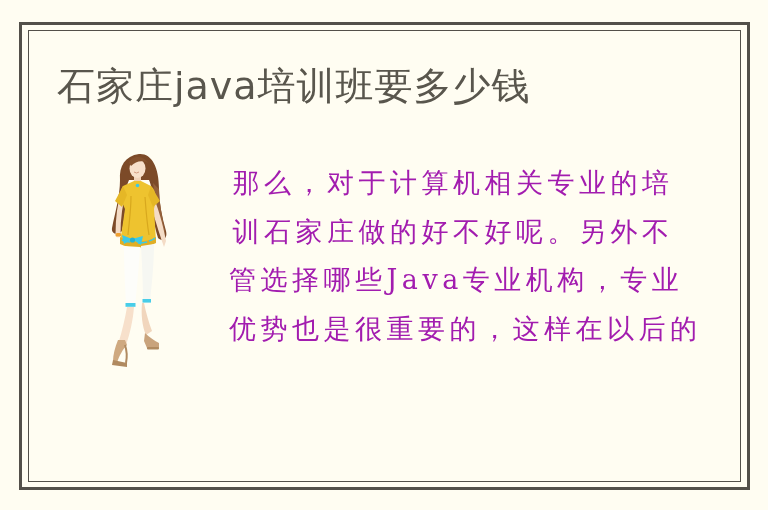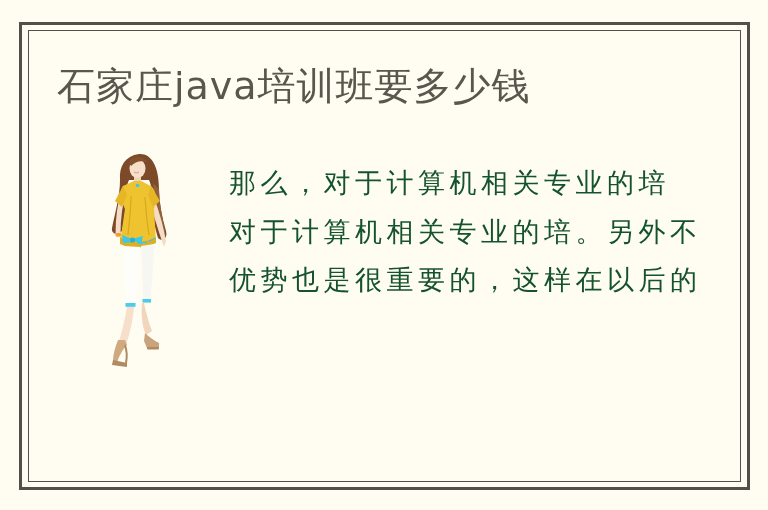"石家庄java培训班要多少钱" .frame-outer { text-align: none -> center }
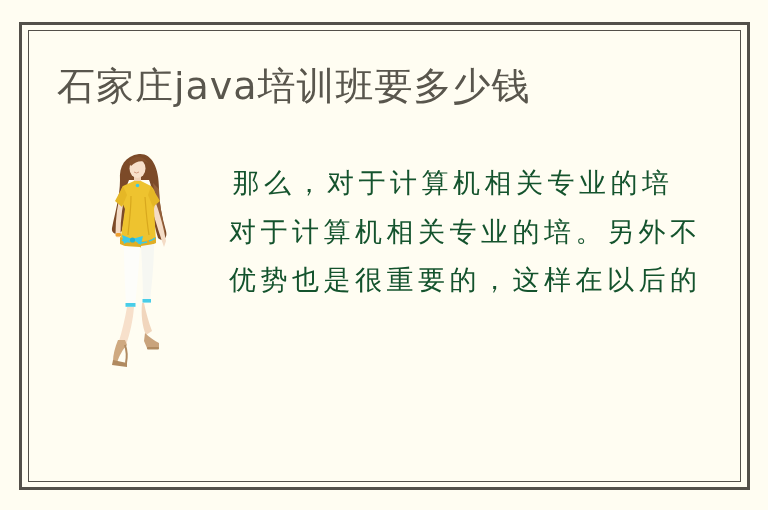"那么，对于计算机相关专业的培" .body-line { color: #14532d -> #a21caf }
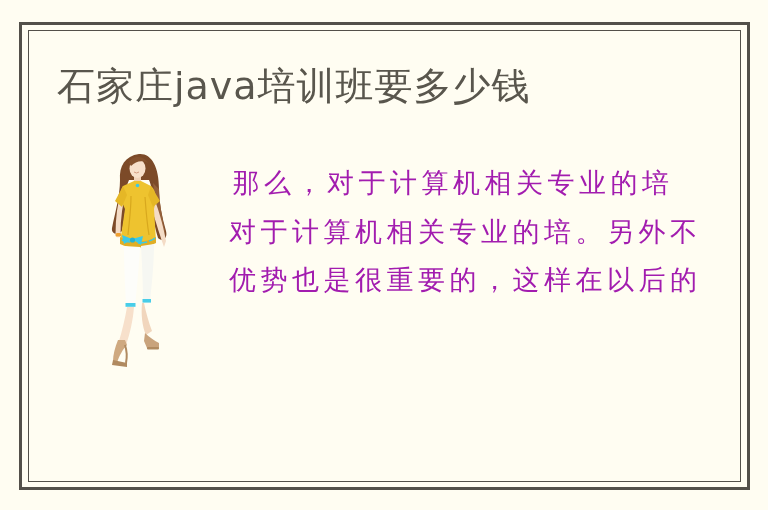"对于计算机相关专业的培。另外不" div.body-line { text: 对于计算机相关专业的培 -> 训石家庄做的好不好呢 }
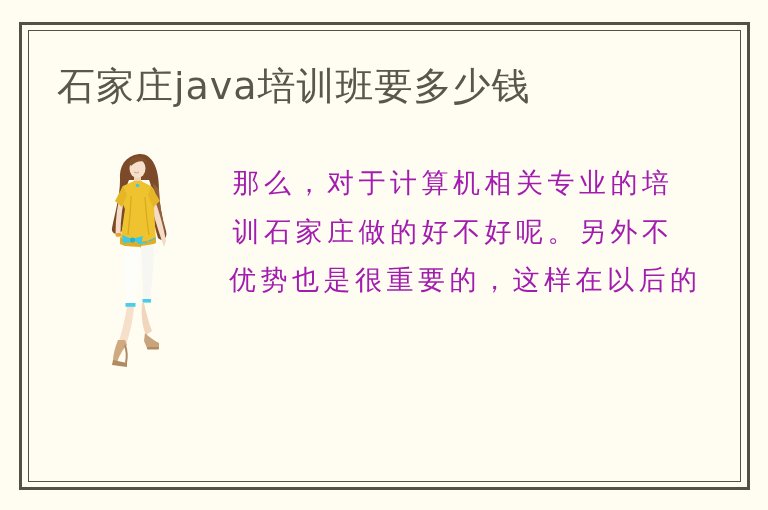"管选择哪些Java专业机构，专业" div.body-line { html: none -> <div>管选择哪些Java专业机构，专业</div> }
